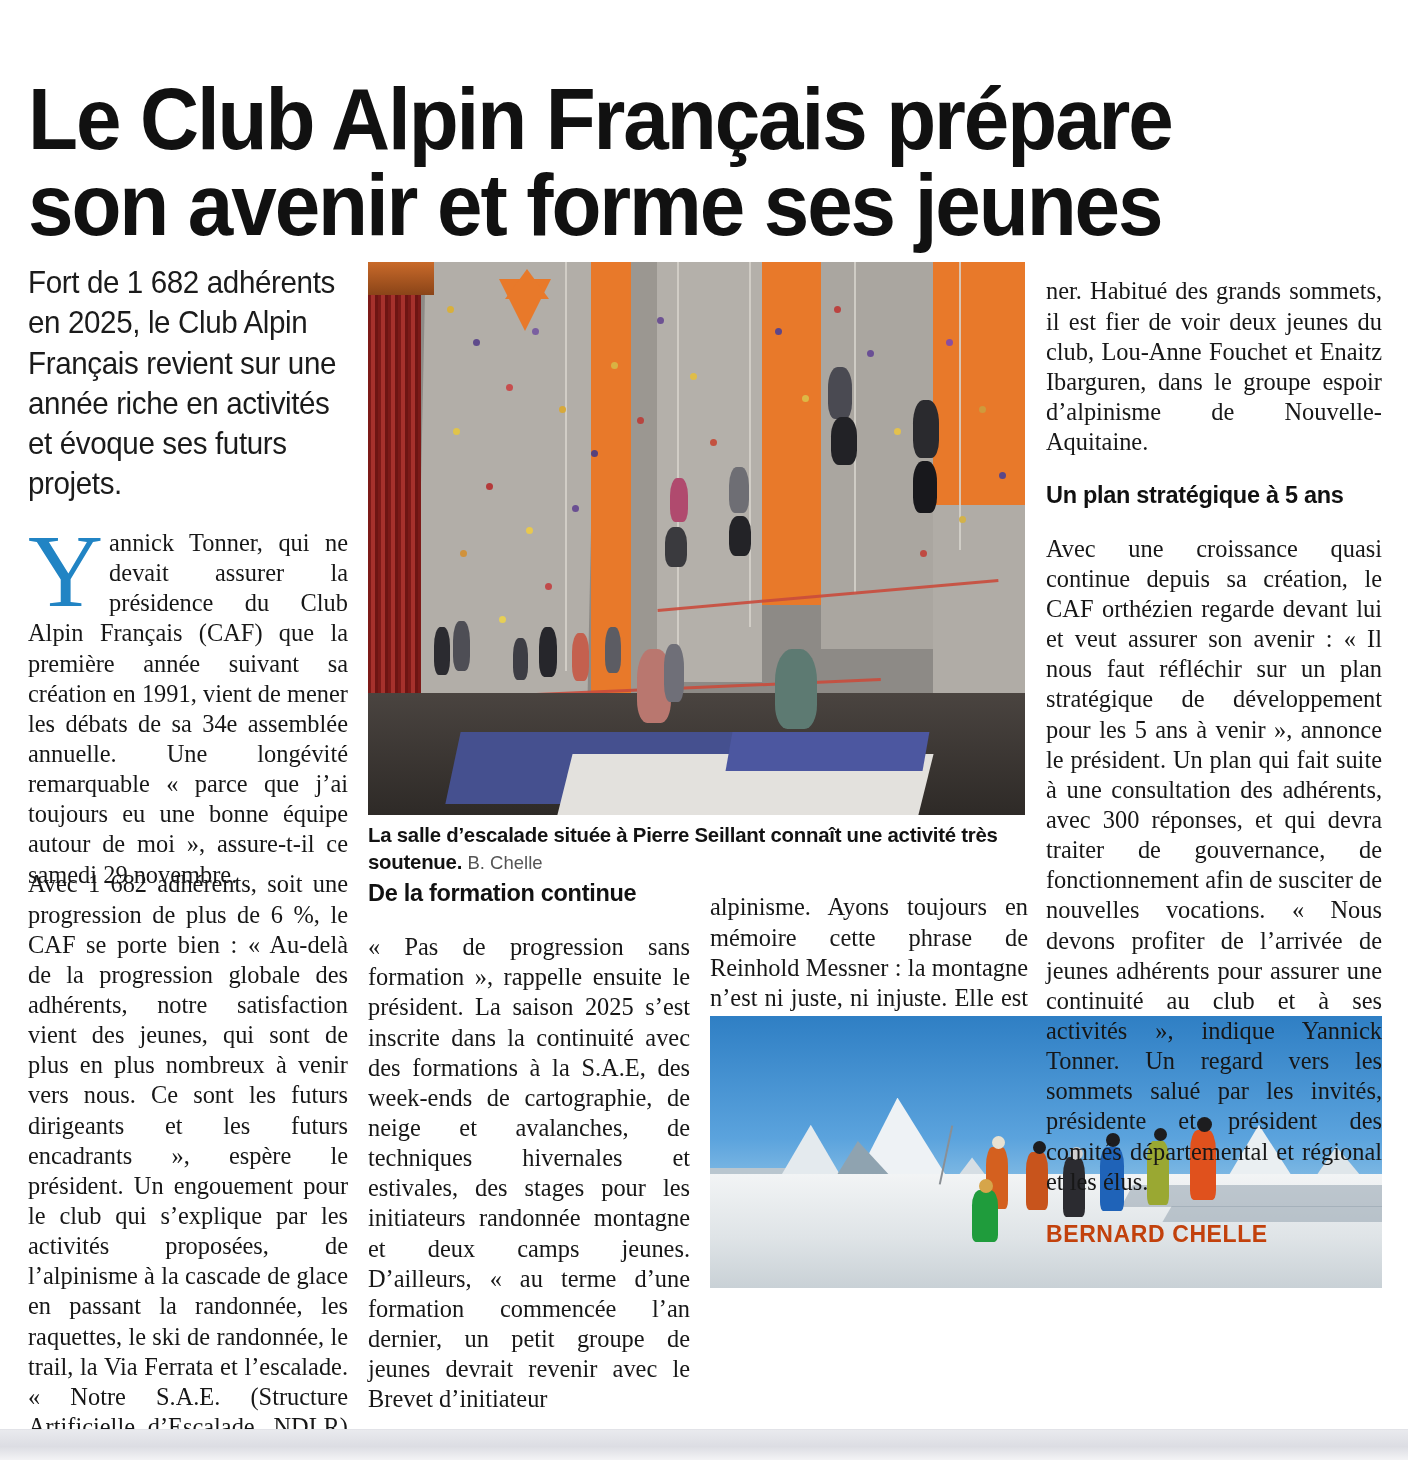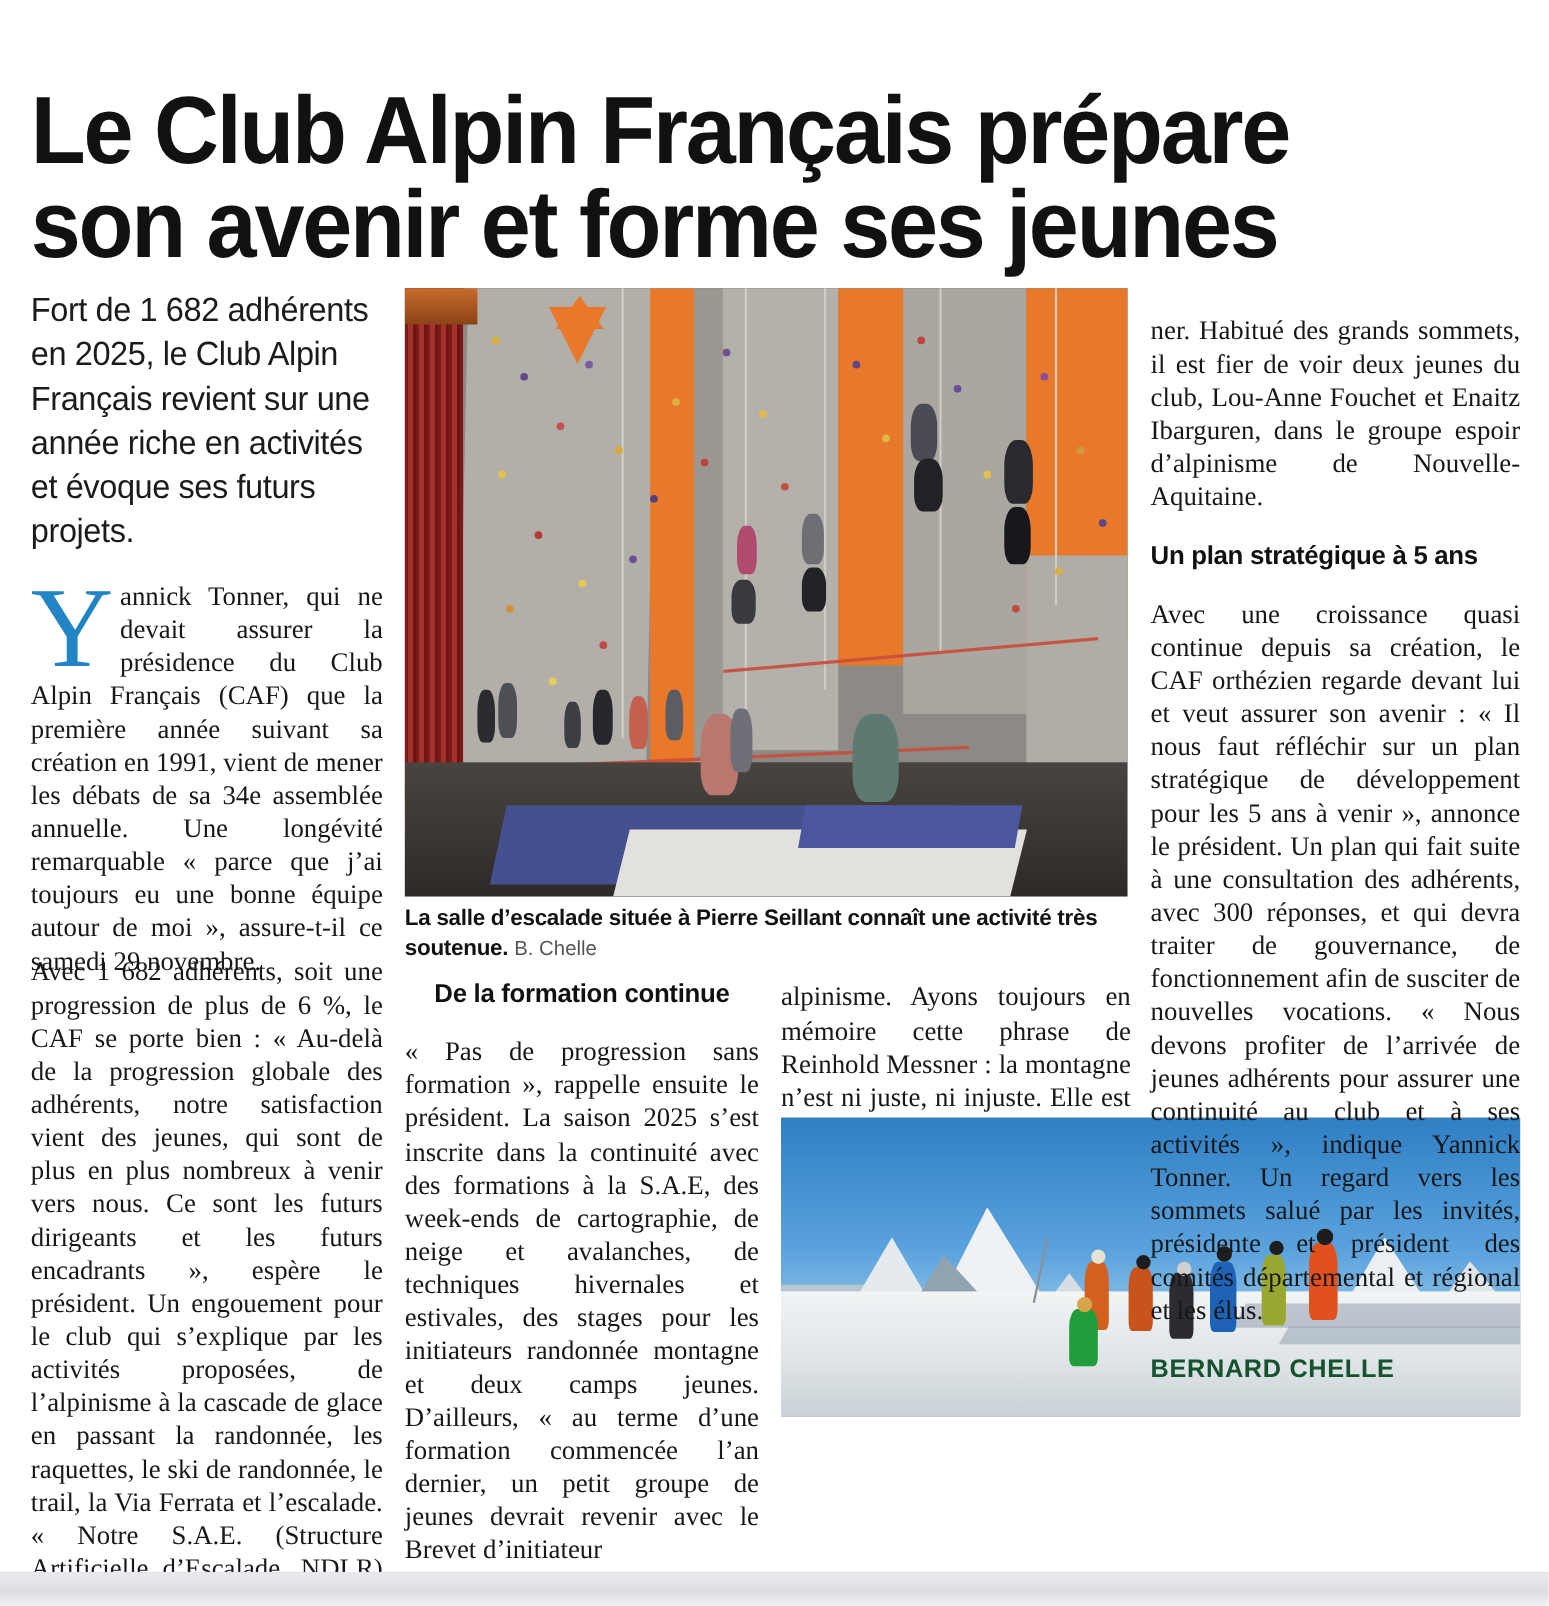"ner. Habitué des grands sommets," div.col { top: 262px -> 252px }
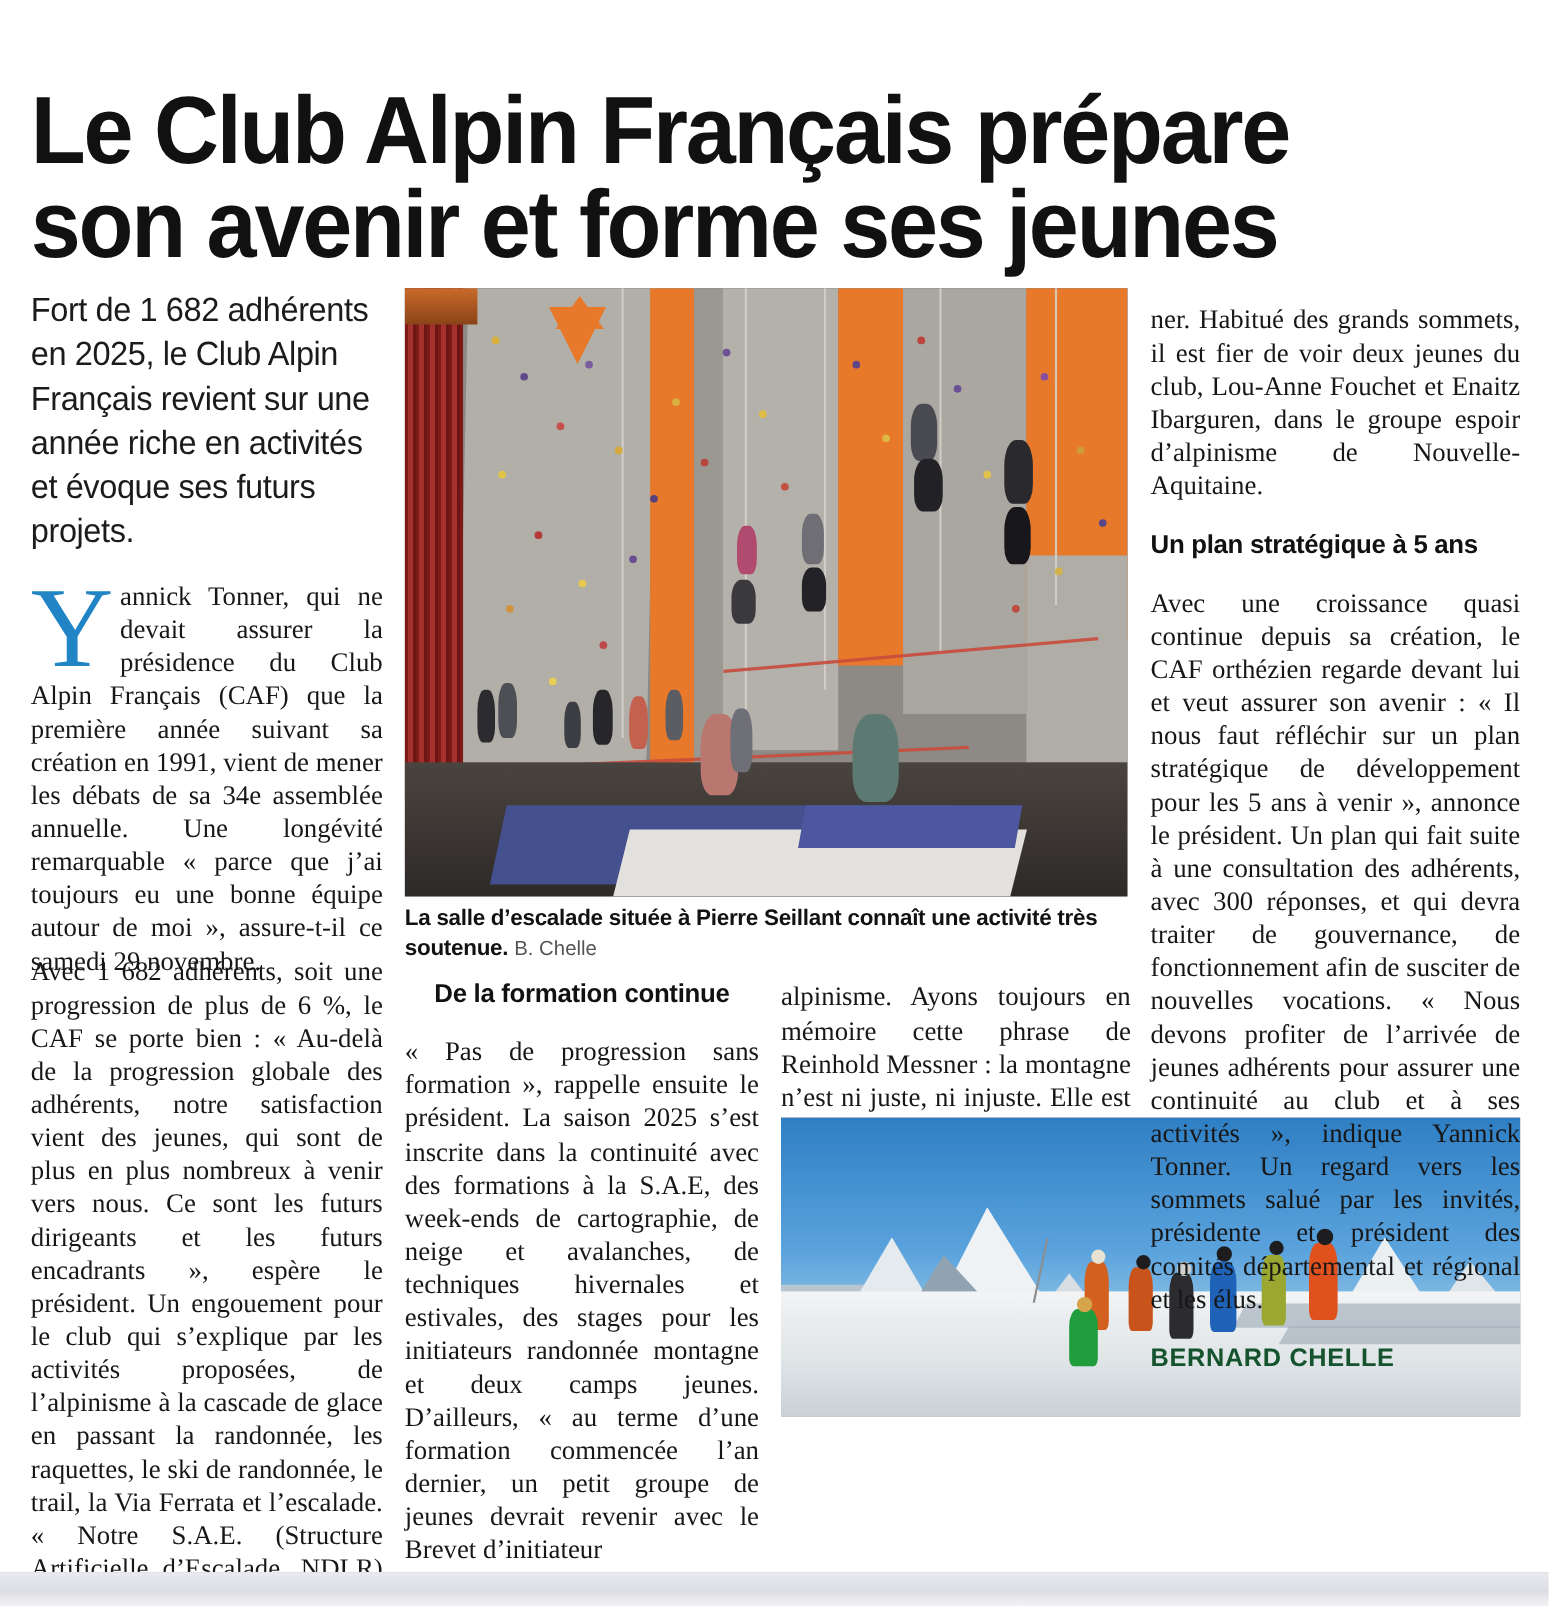"De la formation continue" h2.subhead { margin-top: 22px -> 12px; text-align: center -> none }
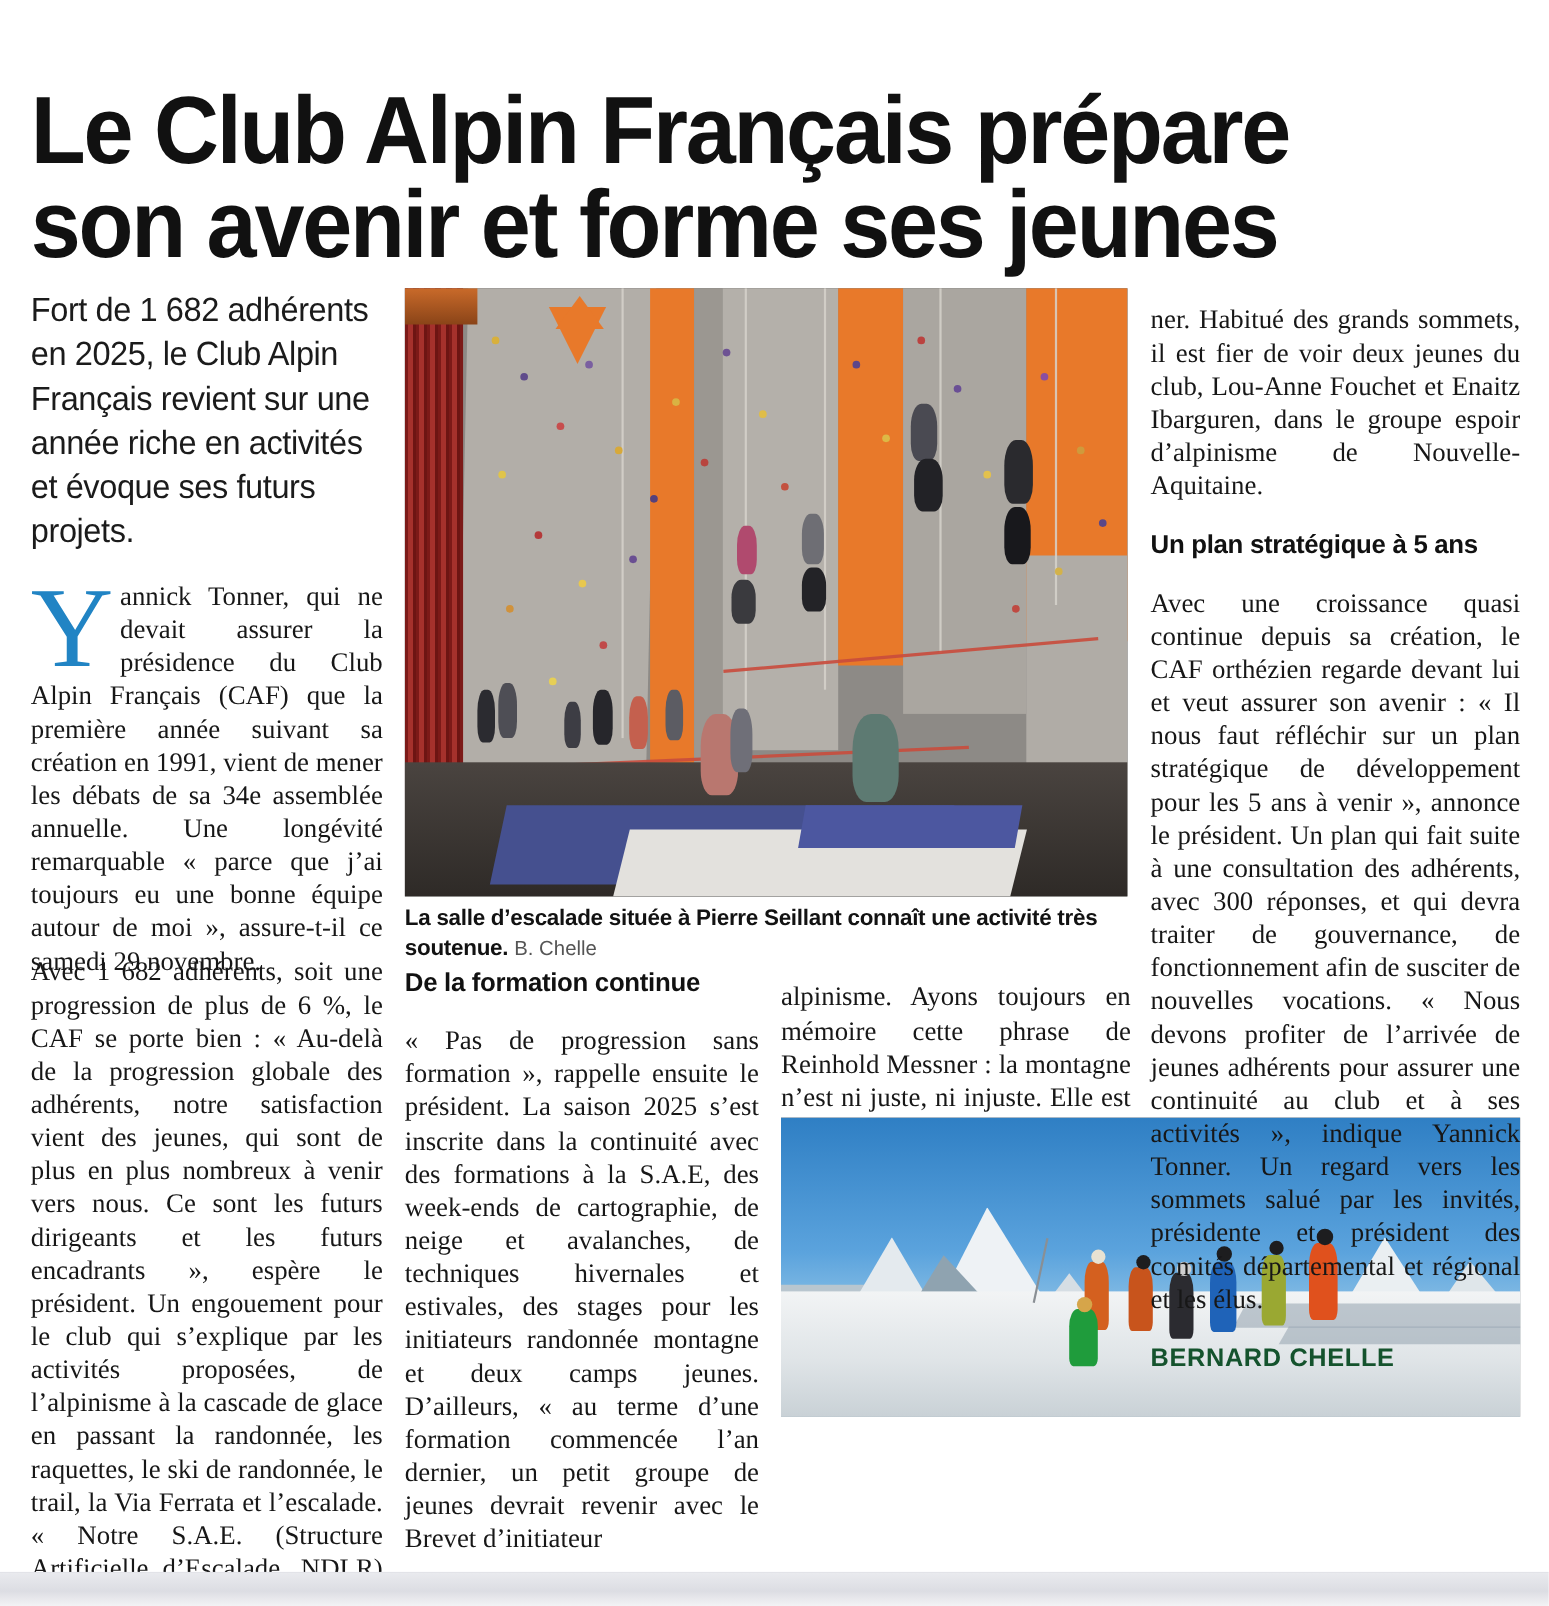"BERNARD CHELLE" .signature { color: #14532d -> #c2410c }
